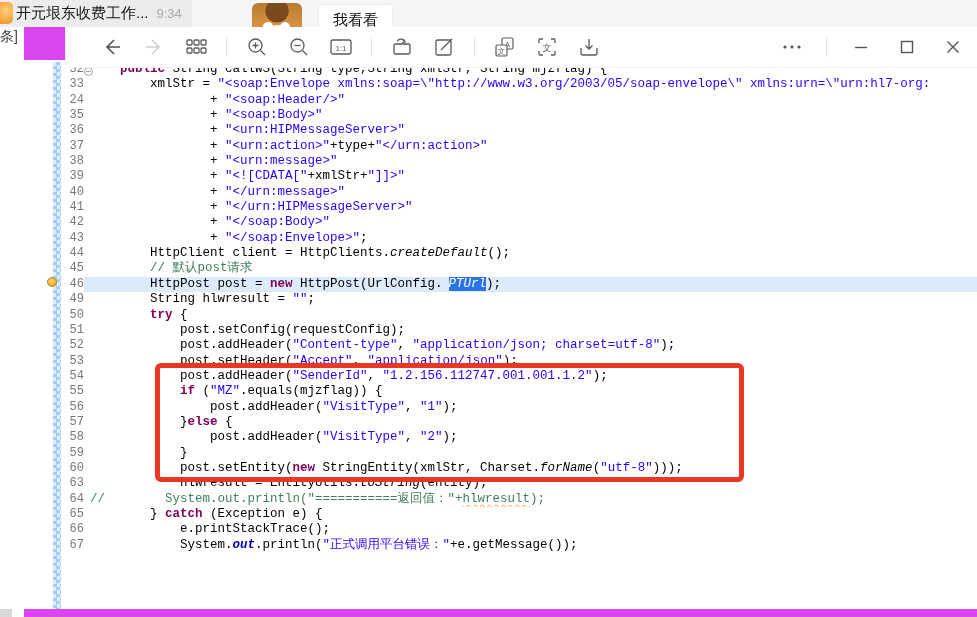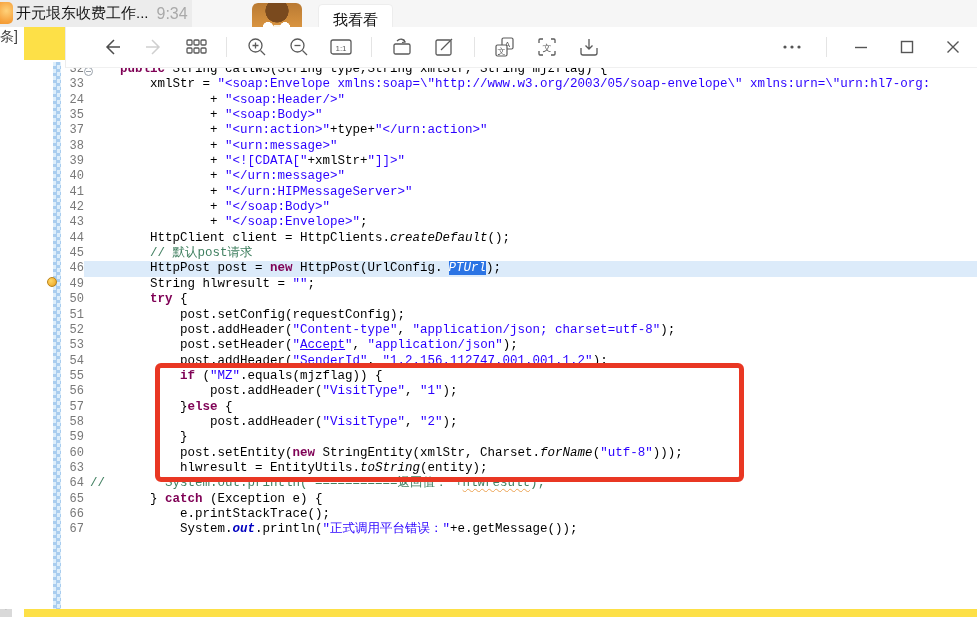"开元垠东收费工作..." .screen { background: #fde047 -> #d946ef }
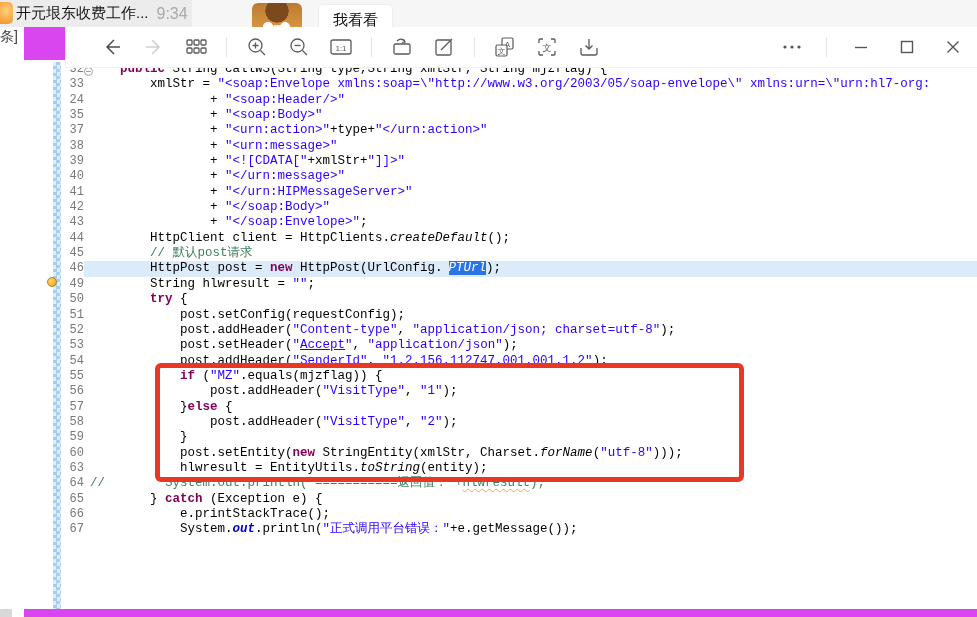"9:34" .chat-tab .time { font-size: 16px -> 13px }
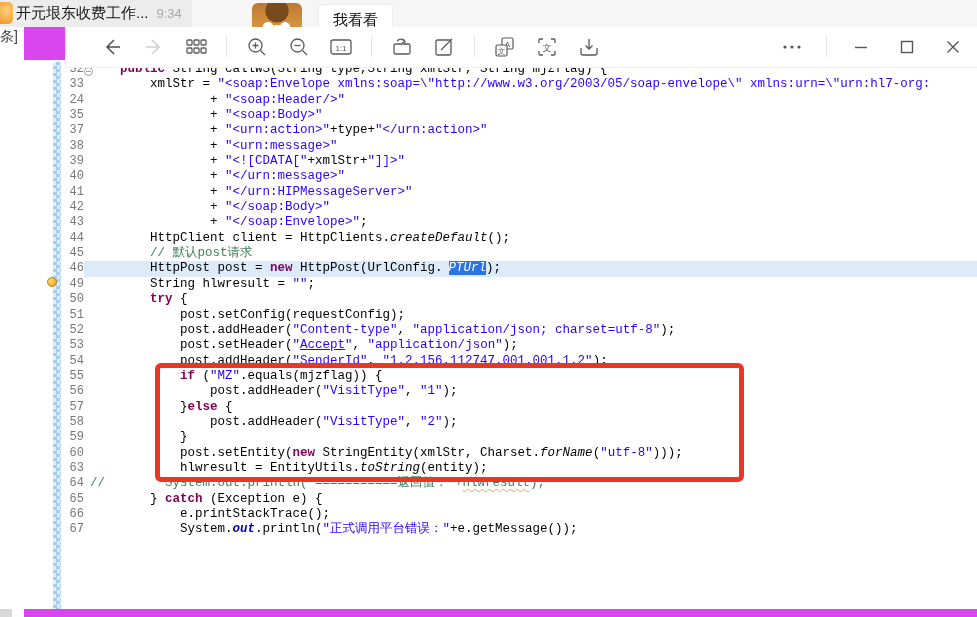"36" div.crow { html: none -> <div><span>36</span><span><span> + </span><span>"&lt;urn:HIPMessageServer&gt;"</span></span></div> }
